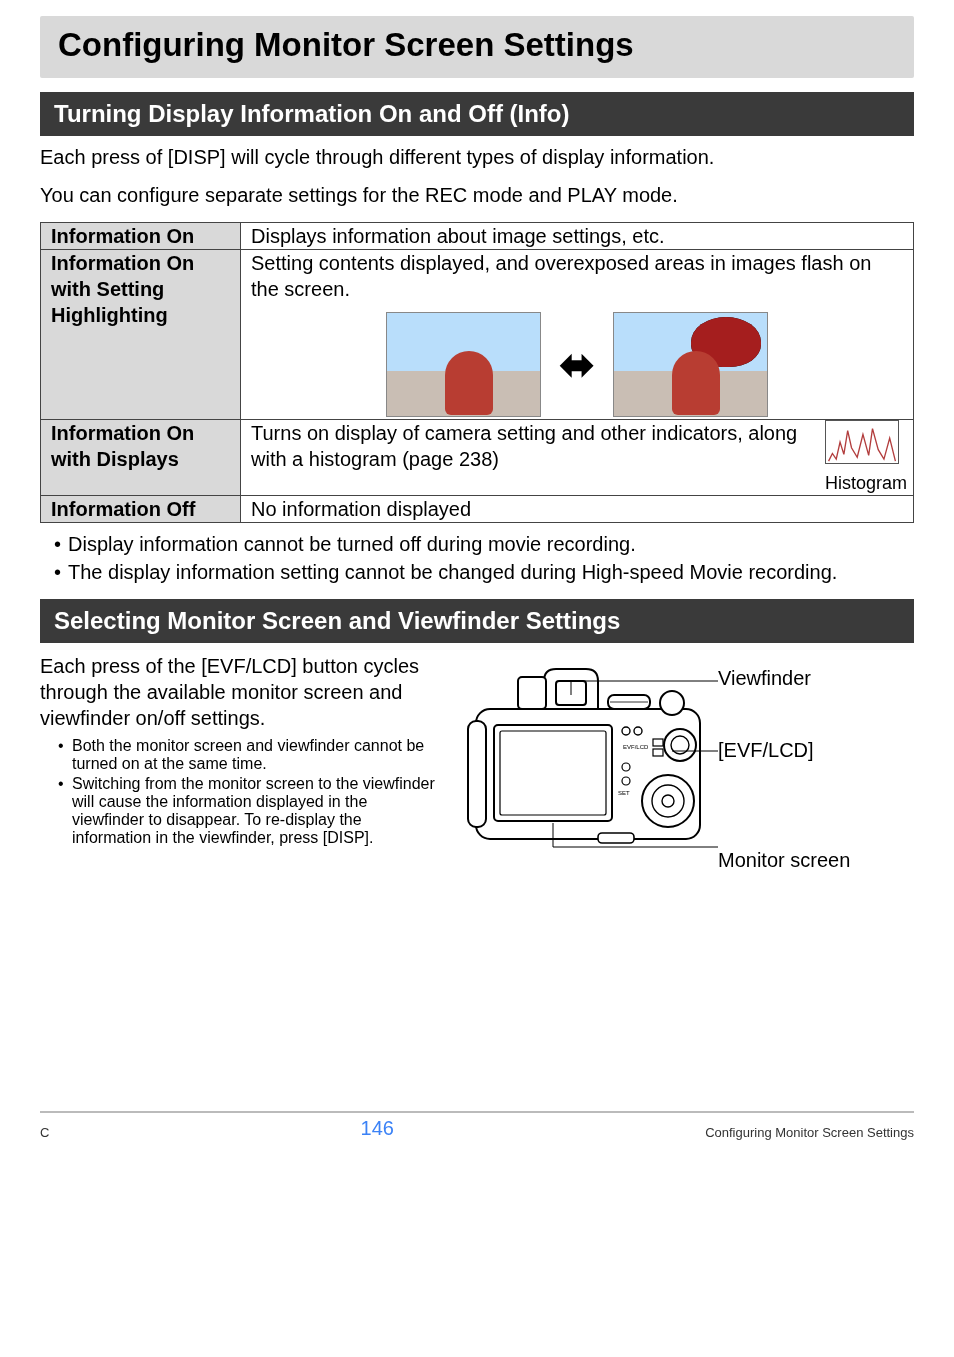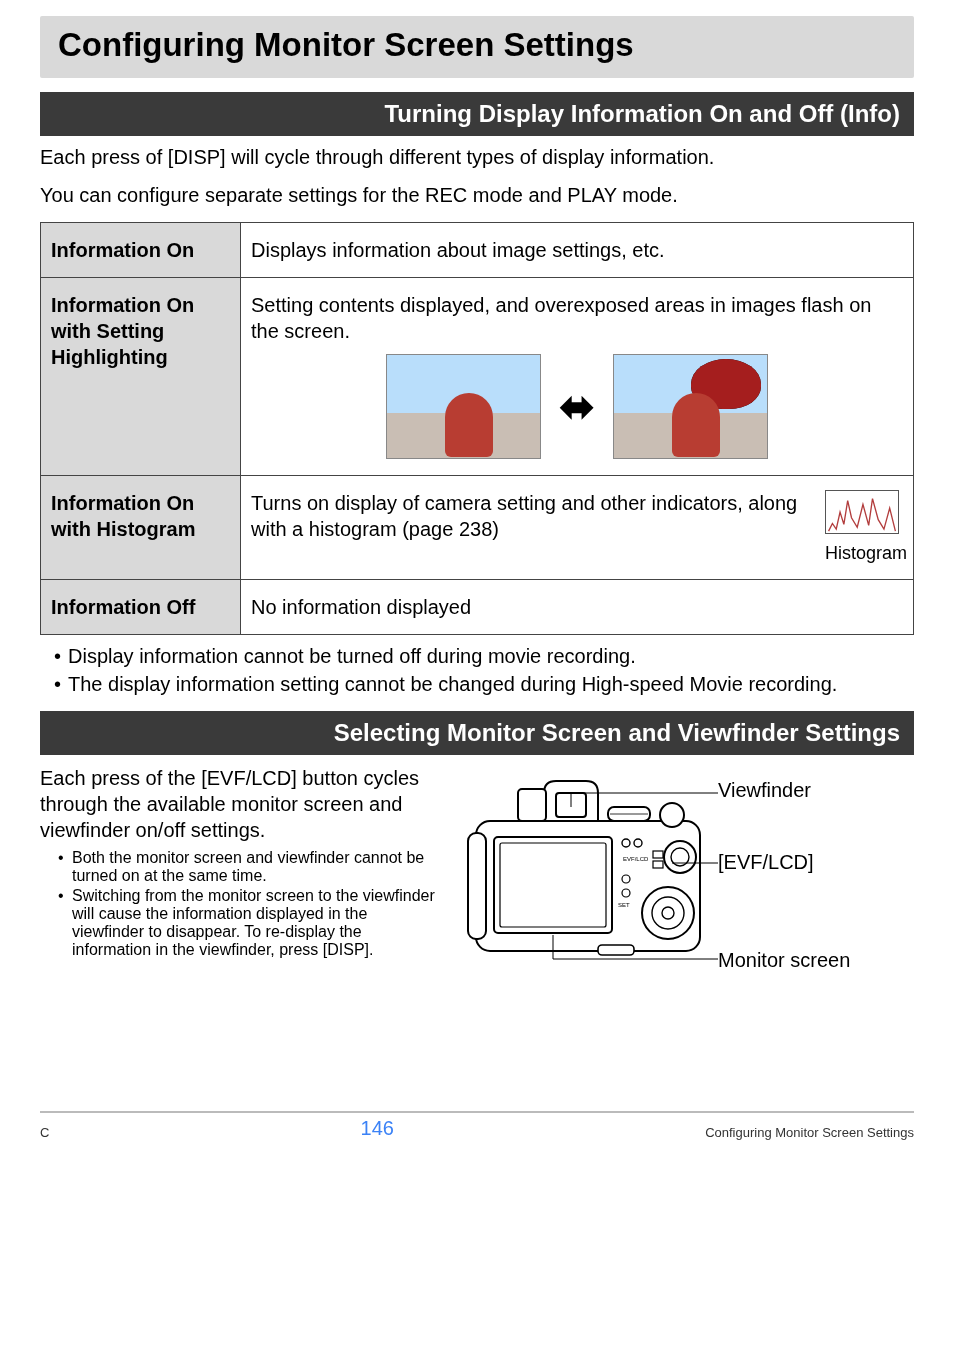"Turning Display Information On and" .h2 { text-align: right -> none }
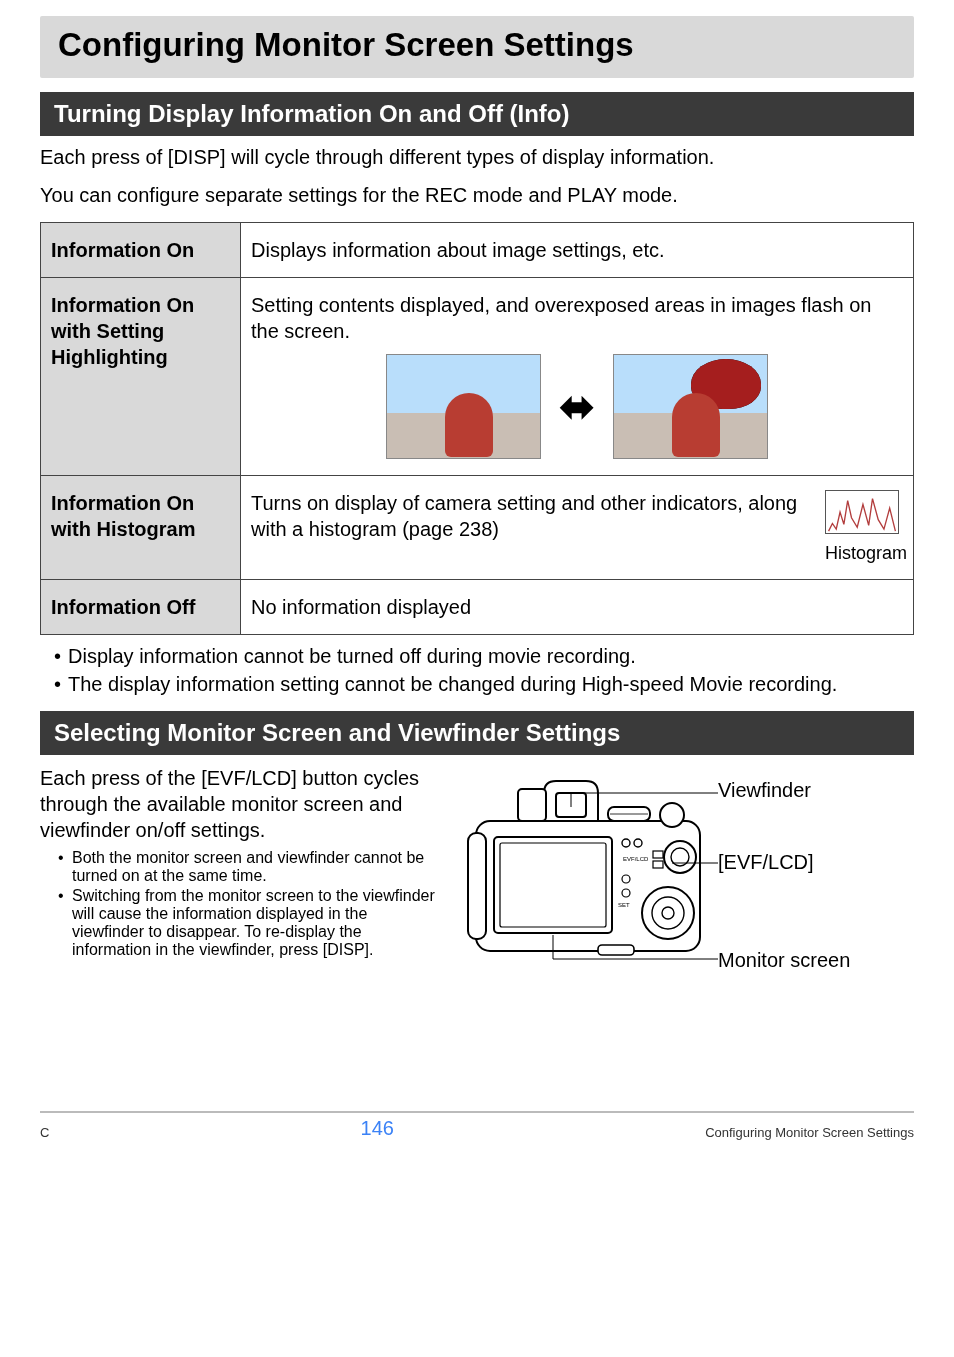"Information On" table.info-table td { padding: 14px 10px -> 0 10px }
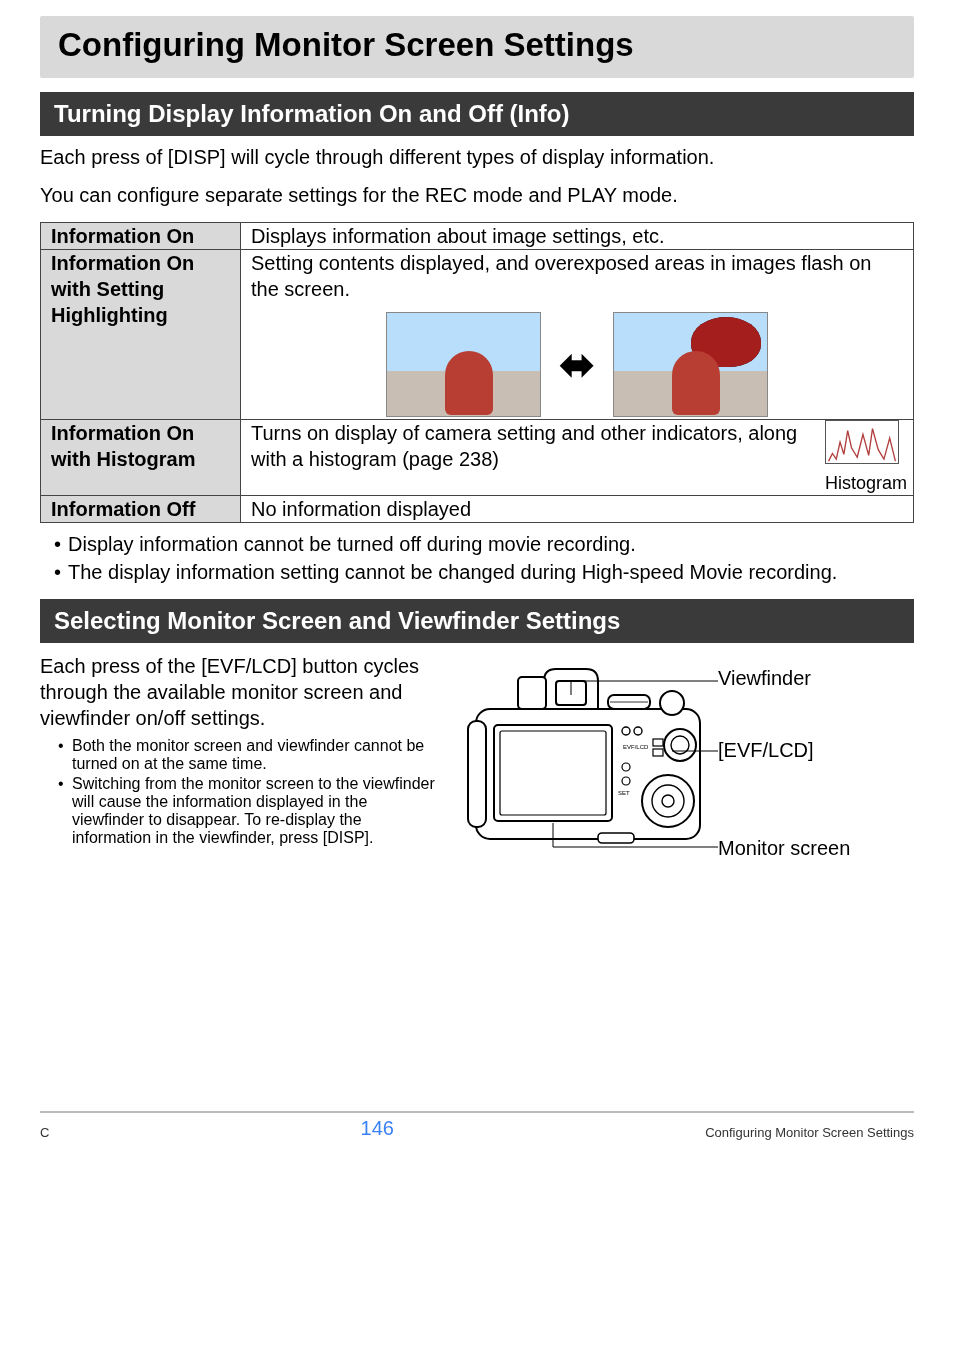"Information On with Histogram" td.label { text: Histogram -> Displays }
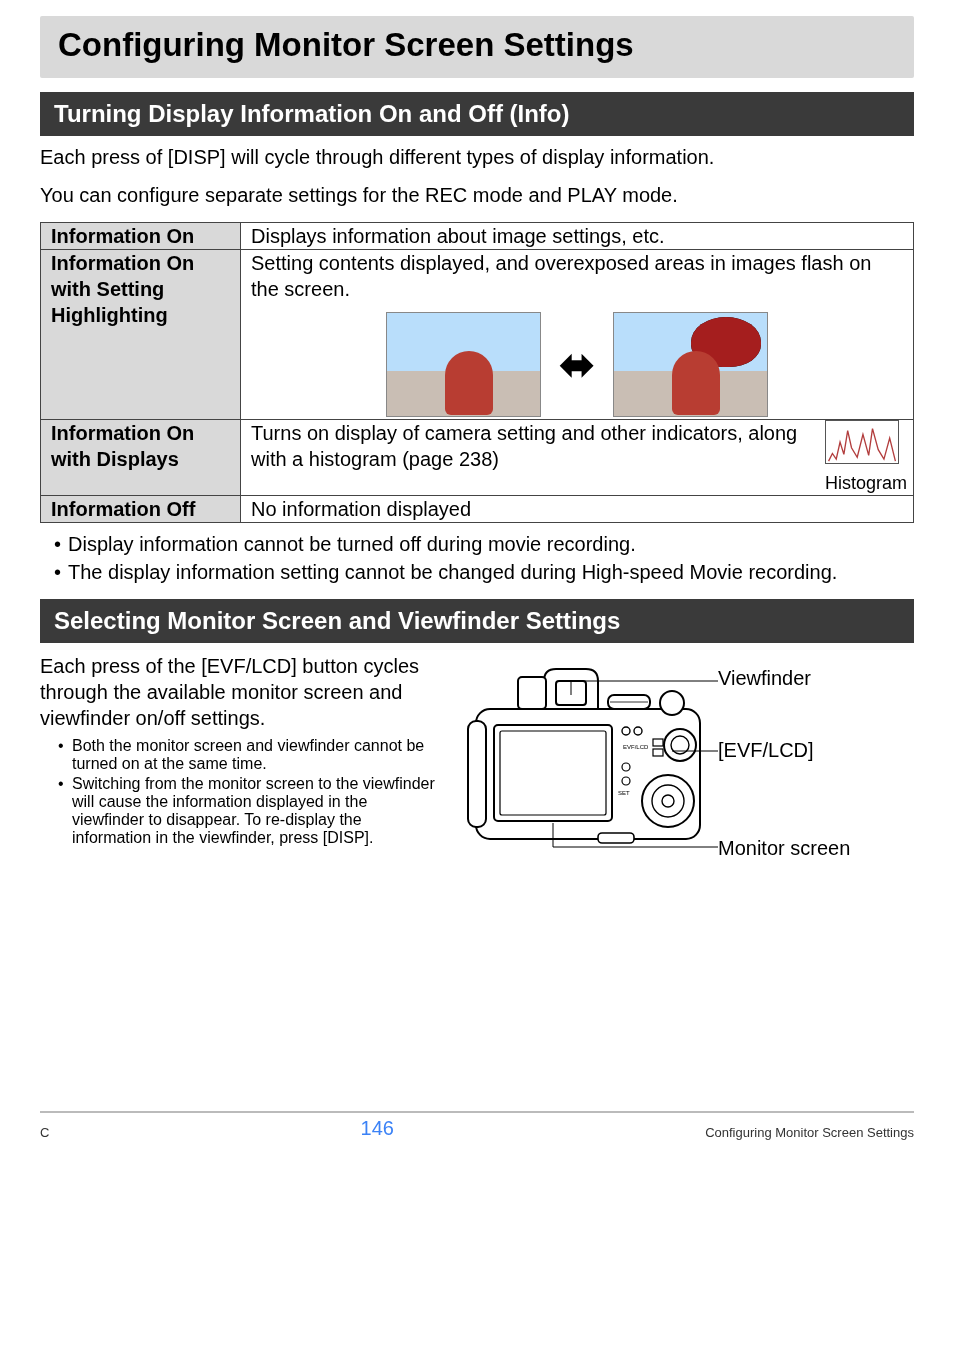"Monitor screen" div.callout-wrap { top: 186px -> 198px }
